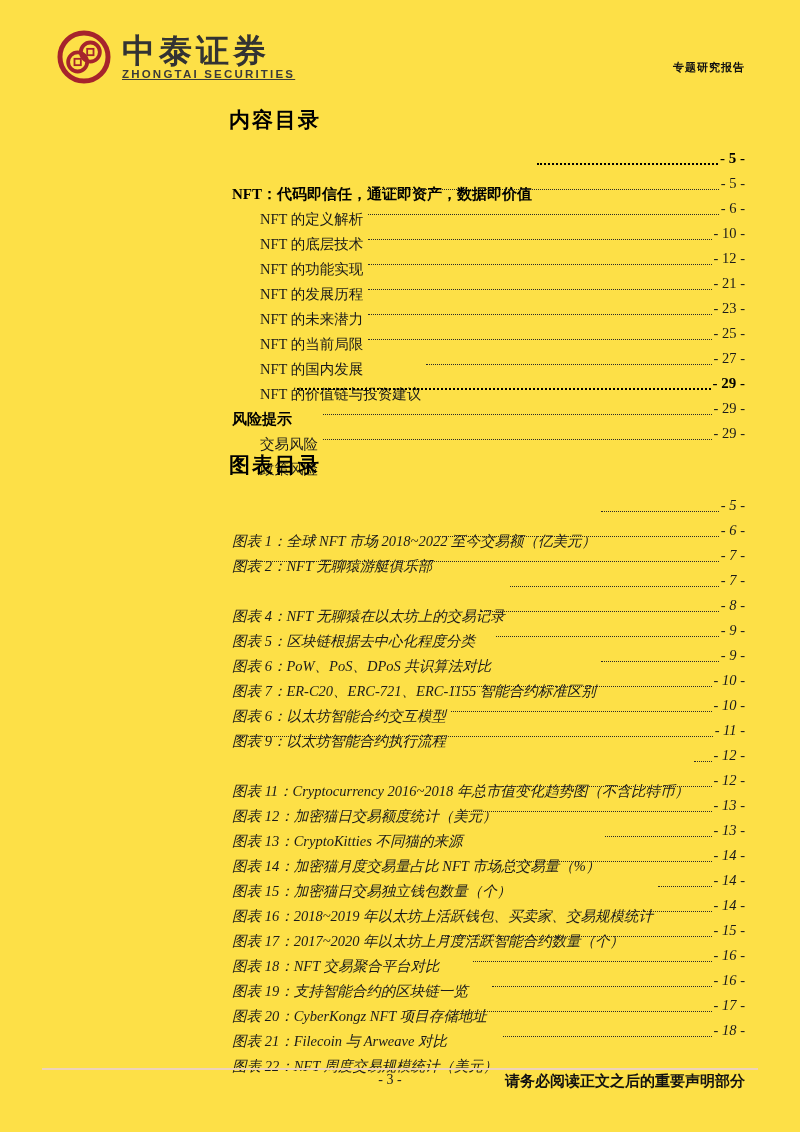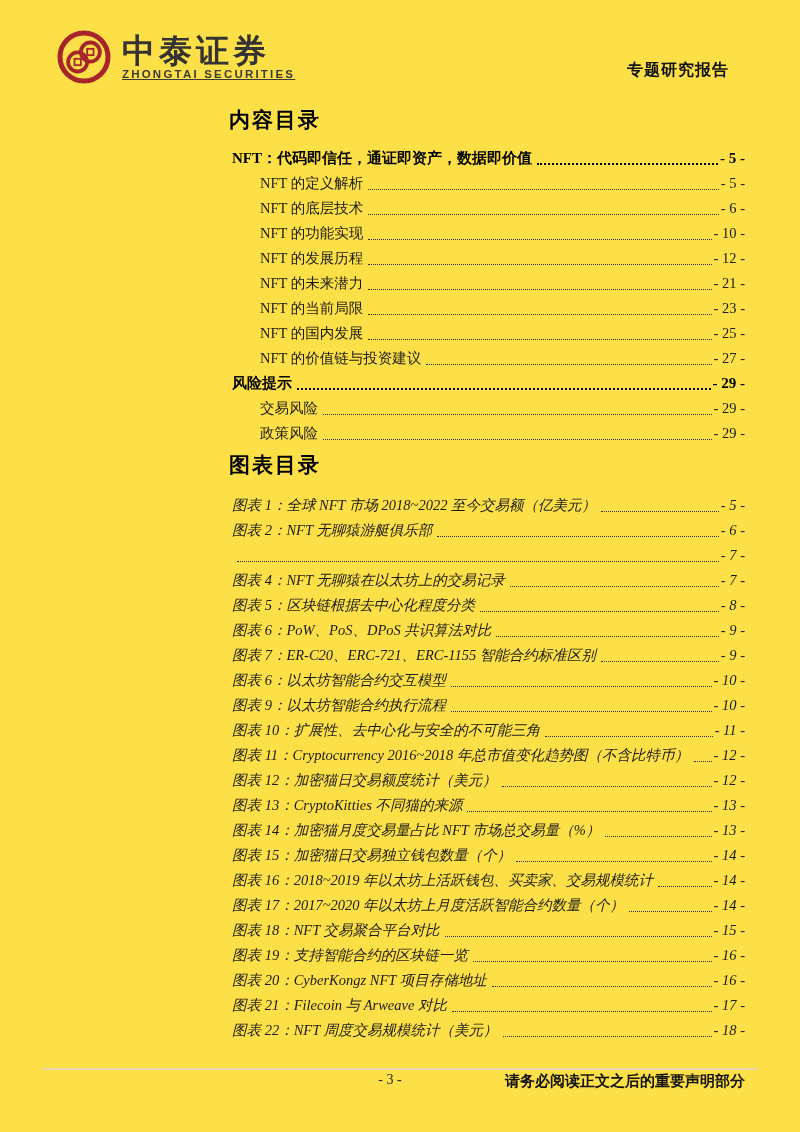"专题研究报告" .report-type { font-size: 16px -> 11px; right: 16px -> 0 }
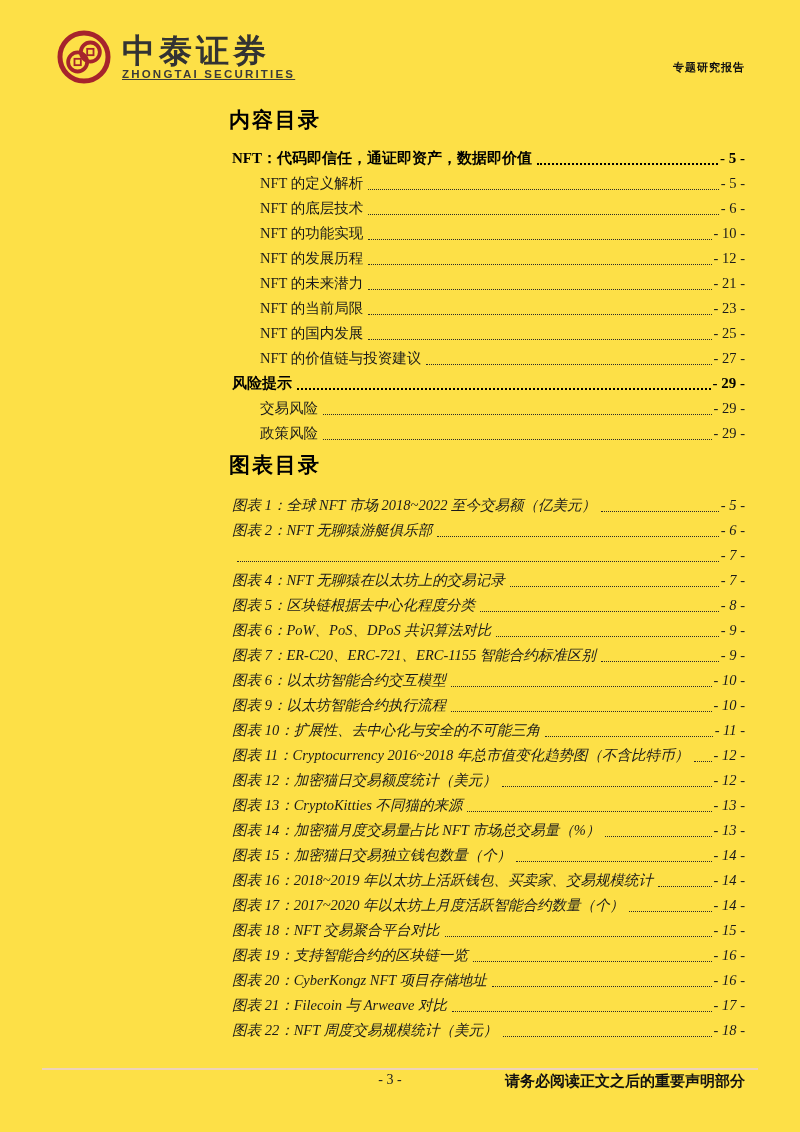"NFT：代码即信任，通证即资产，数据即价值" .row .t { margin-top: none -> 36px }
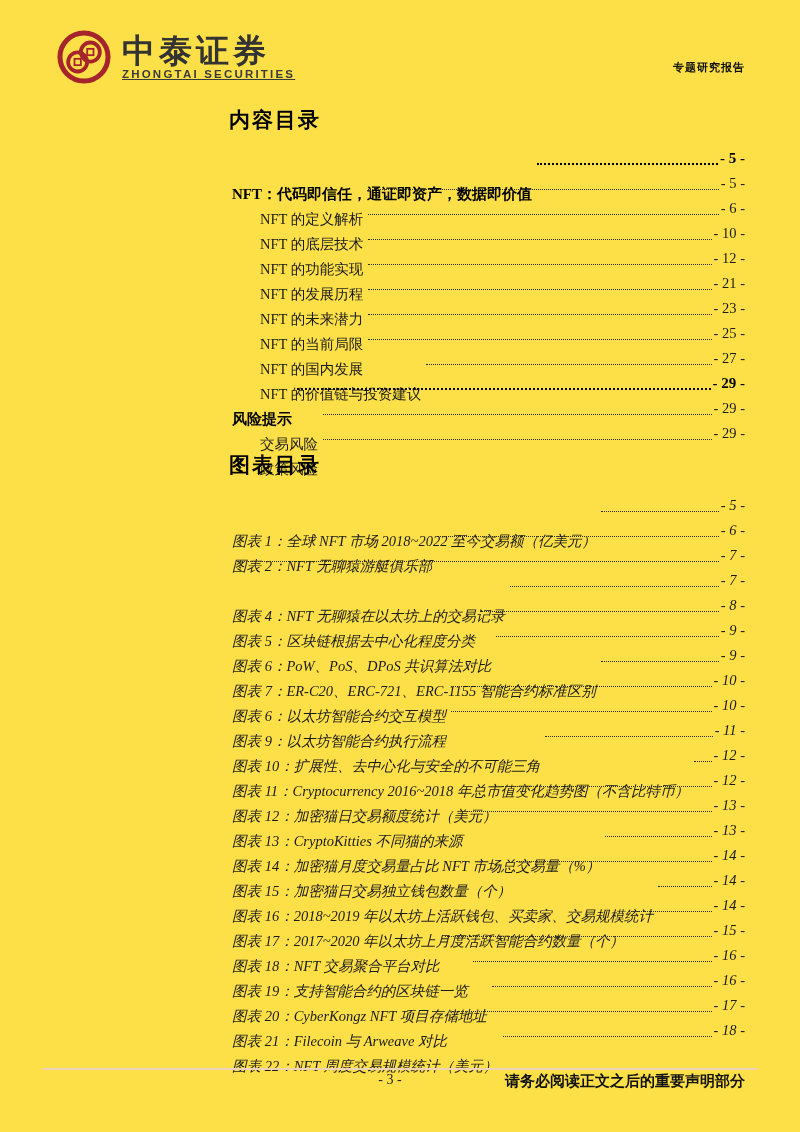"图表 10：扩展性、去中心化与安全的不可能三角" span.t { html: <span>图表 10：扩展性、去中心化与安全的不可能三角</span> -> none }
